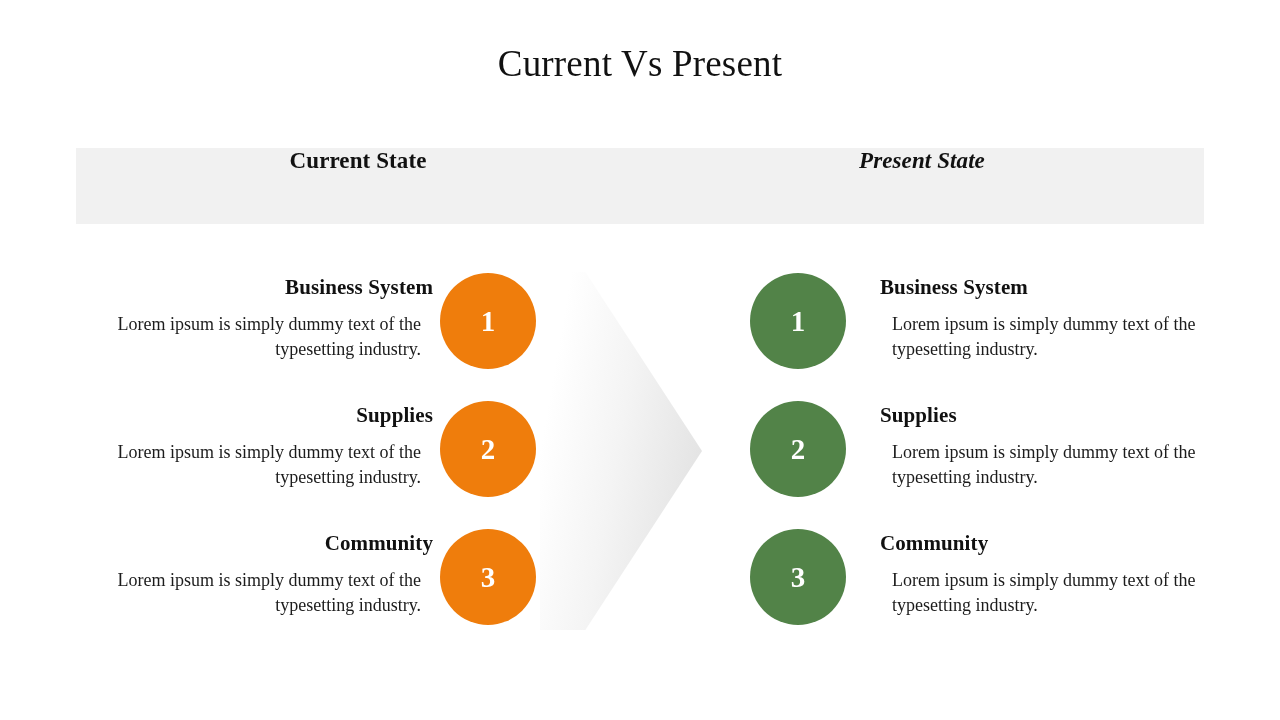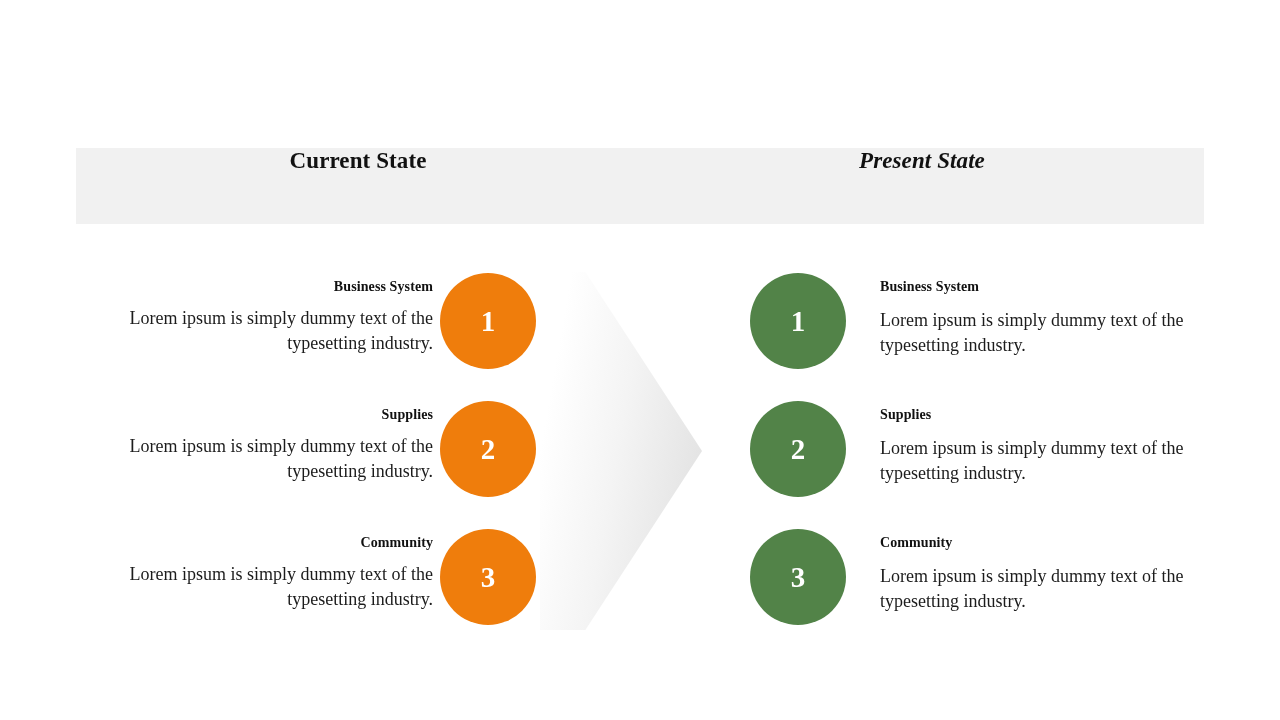"Current Vs Present" div.slide-title { html: none -> <div>Current Vs Present</div> }
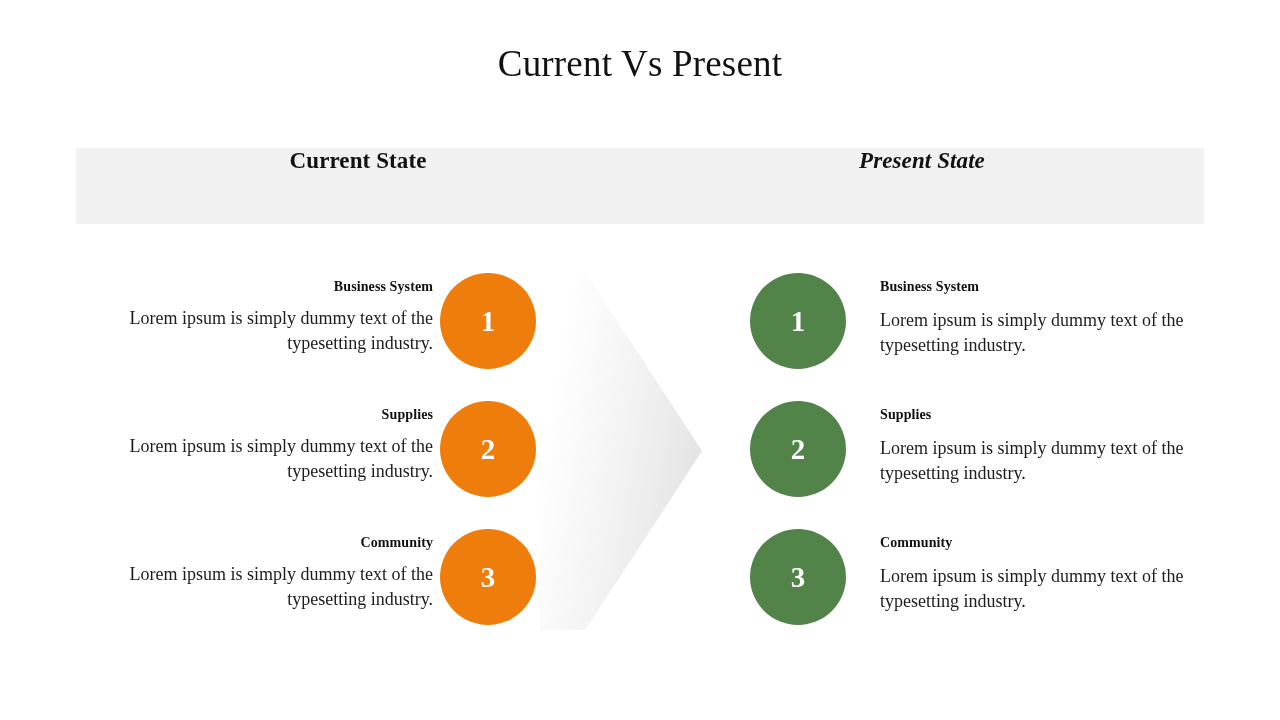"Business System" .row-title { font-size: 14px -> 21px }
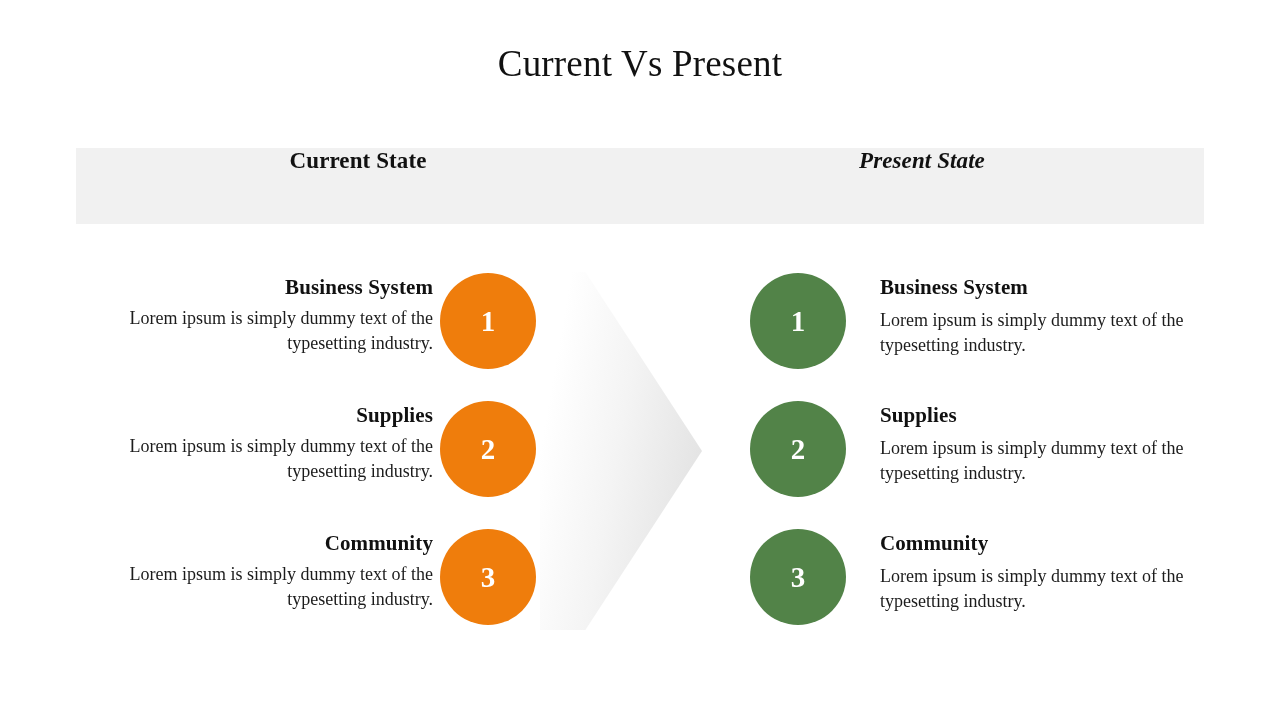"Lorem ipsum is simply dummy" .row-body { margin: 0 -> 12px }
